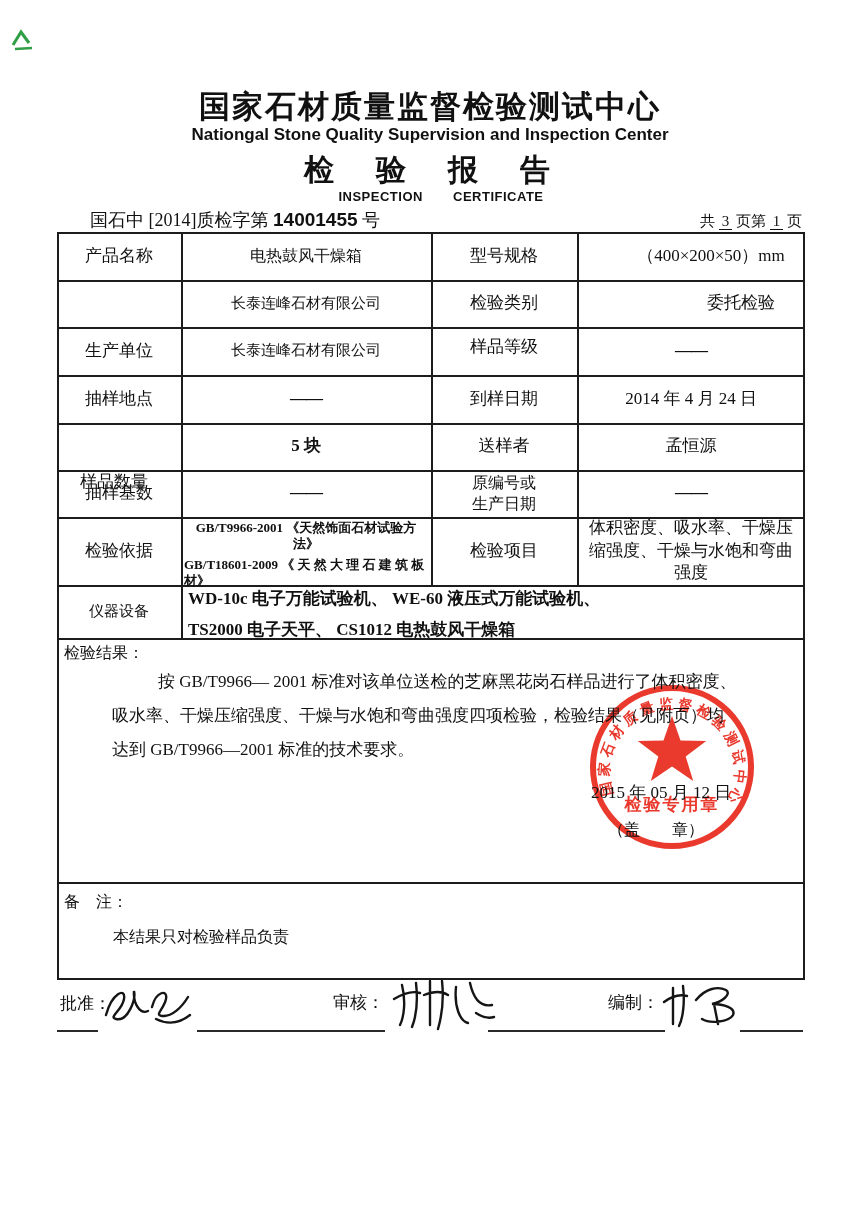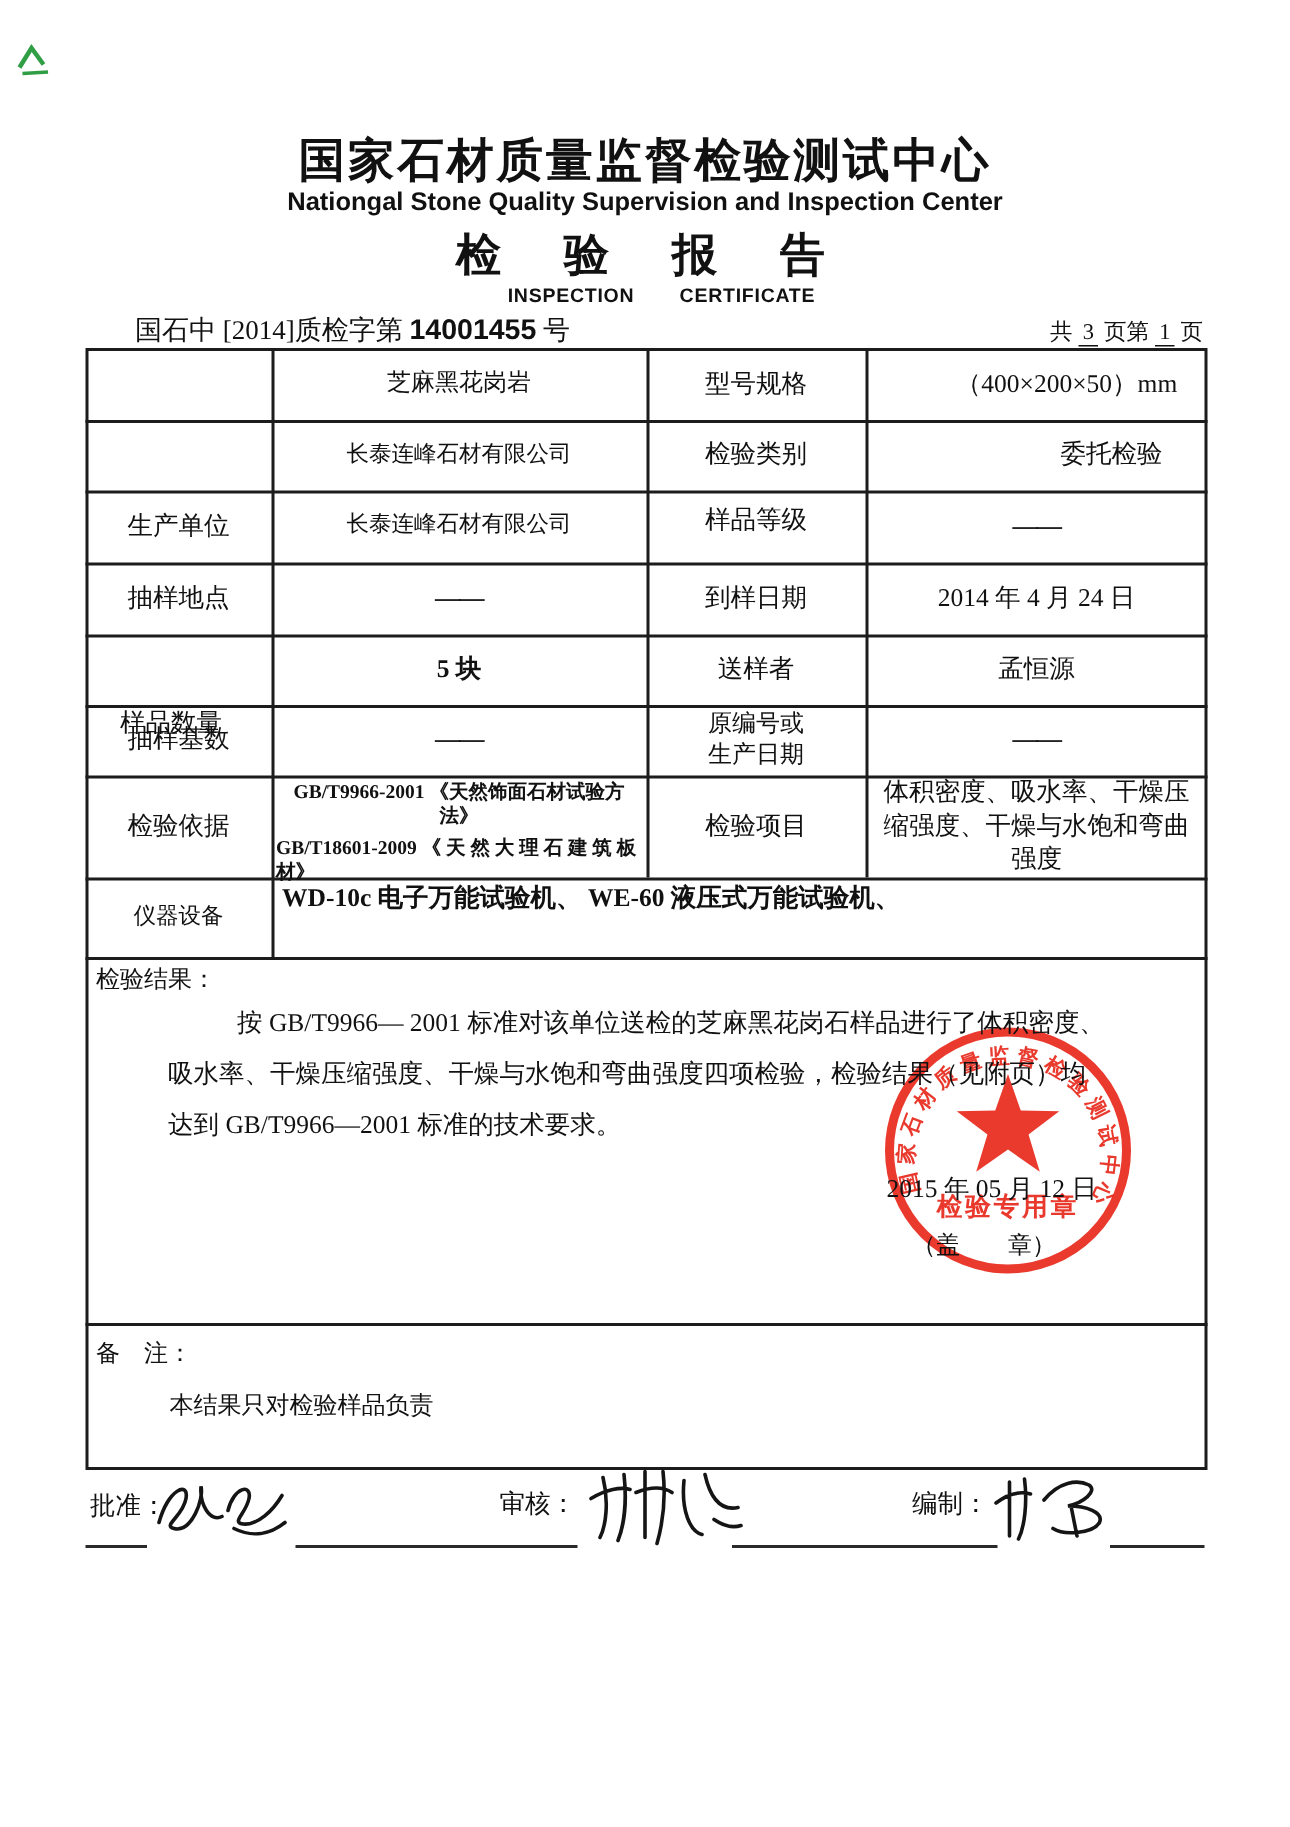"产品名称" div.cell { html: none -> <div>产品名称</div> }
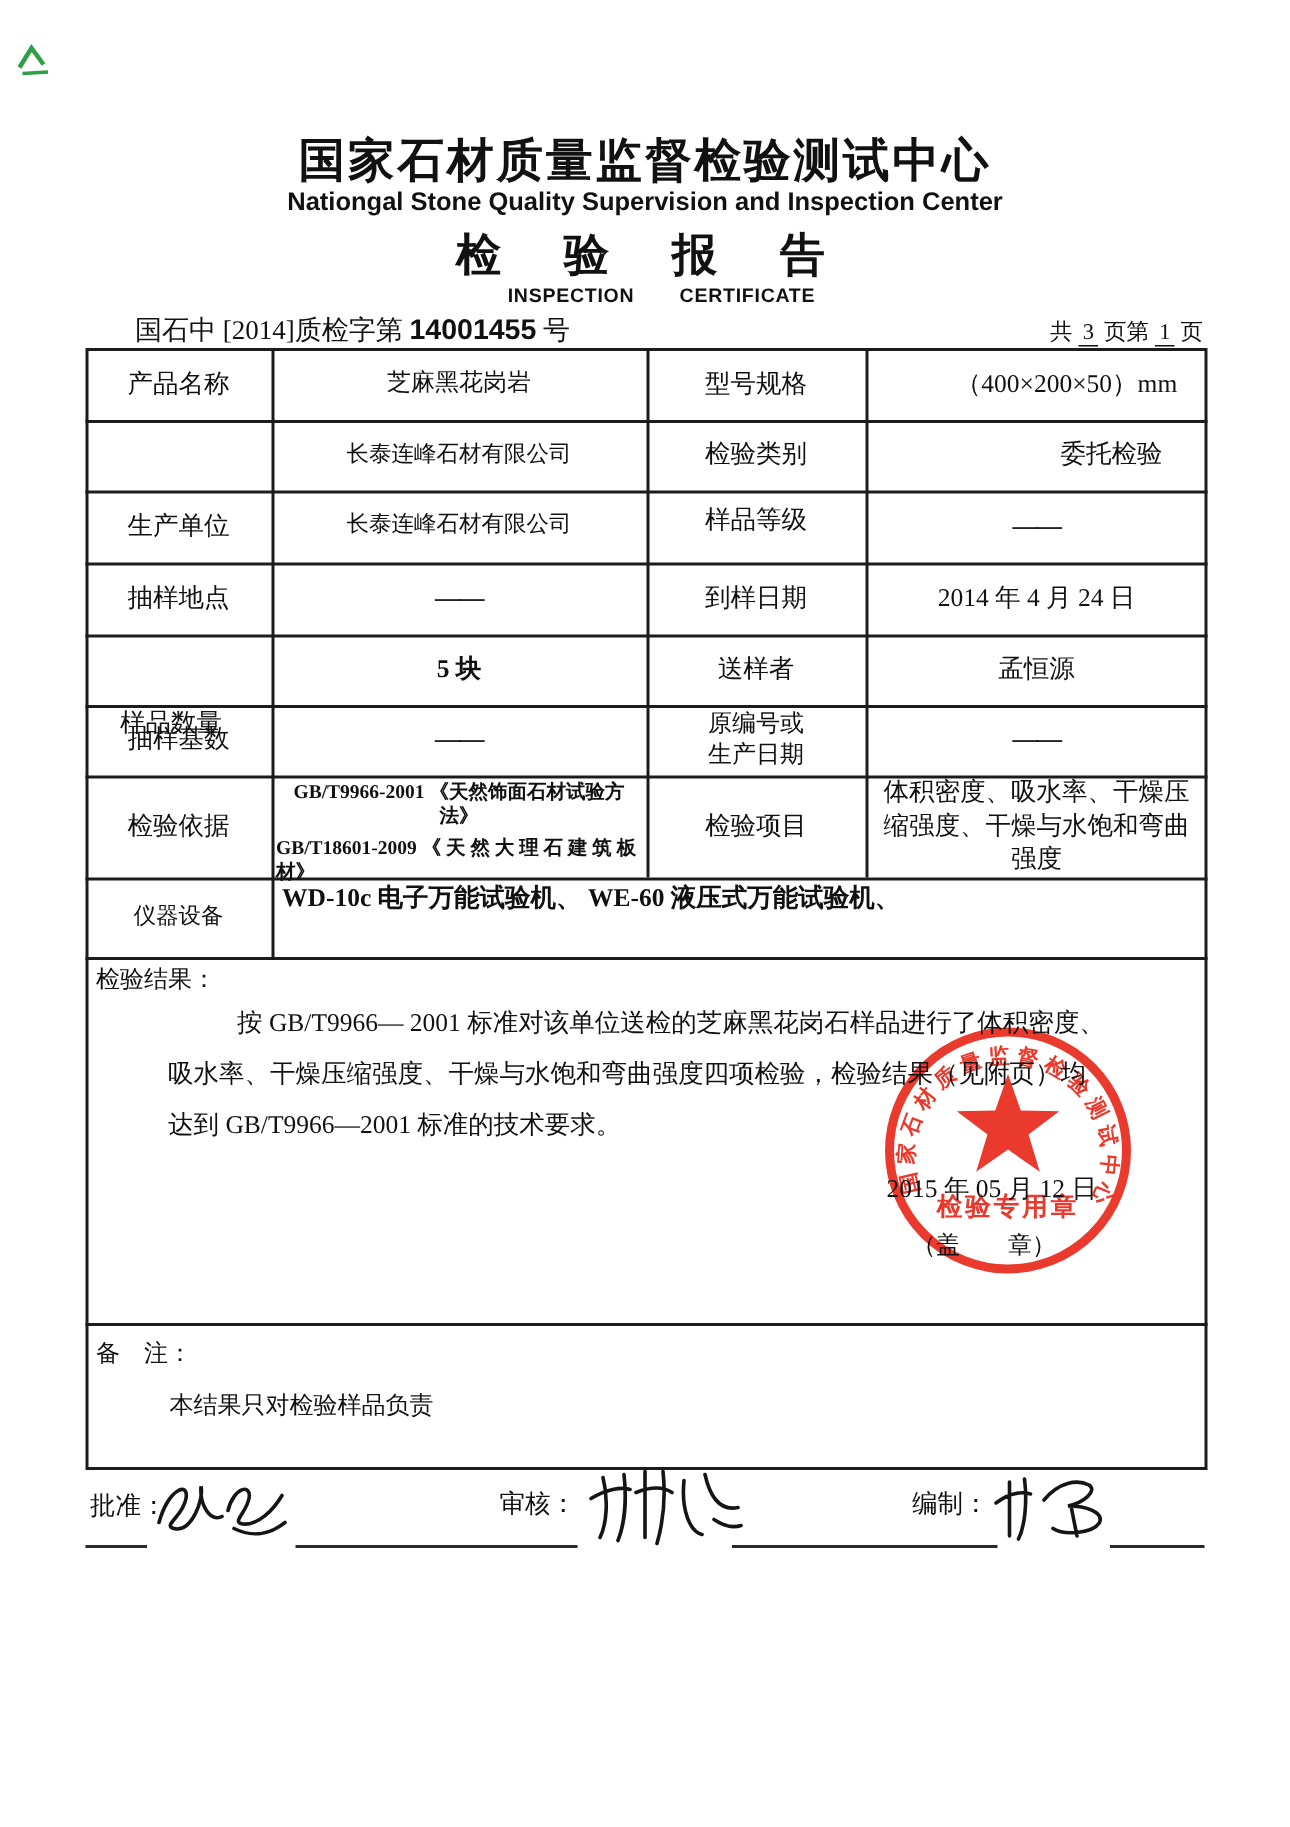"芝麻黑花岗岩" div.cell { text: 芝麻黑花岗岩 -> 电热鼓风干燥箱 }
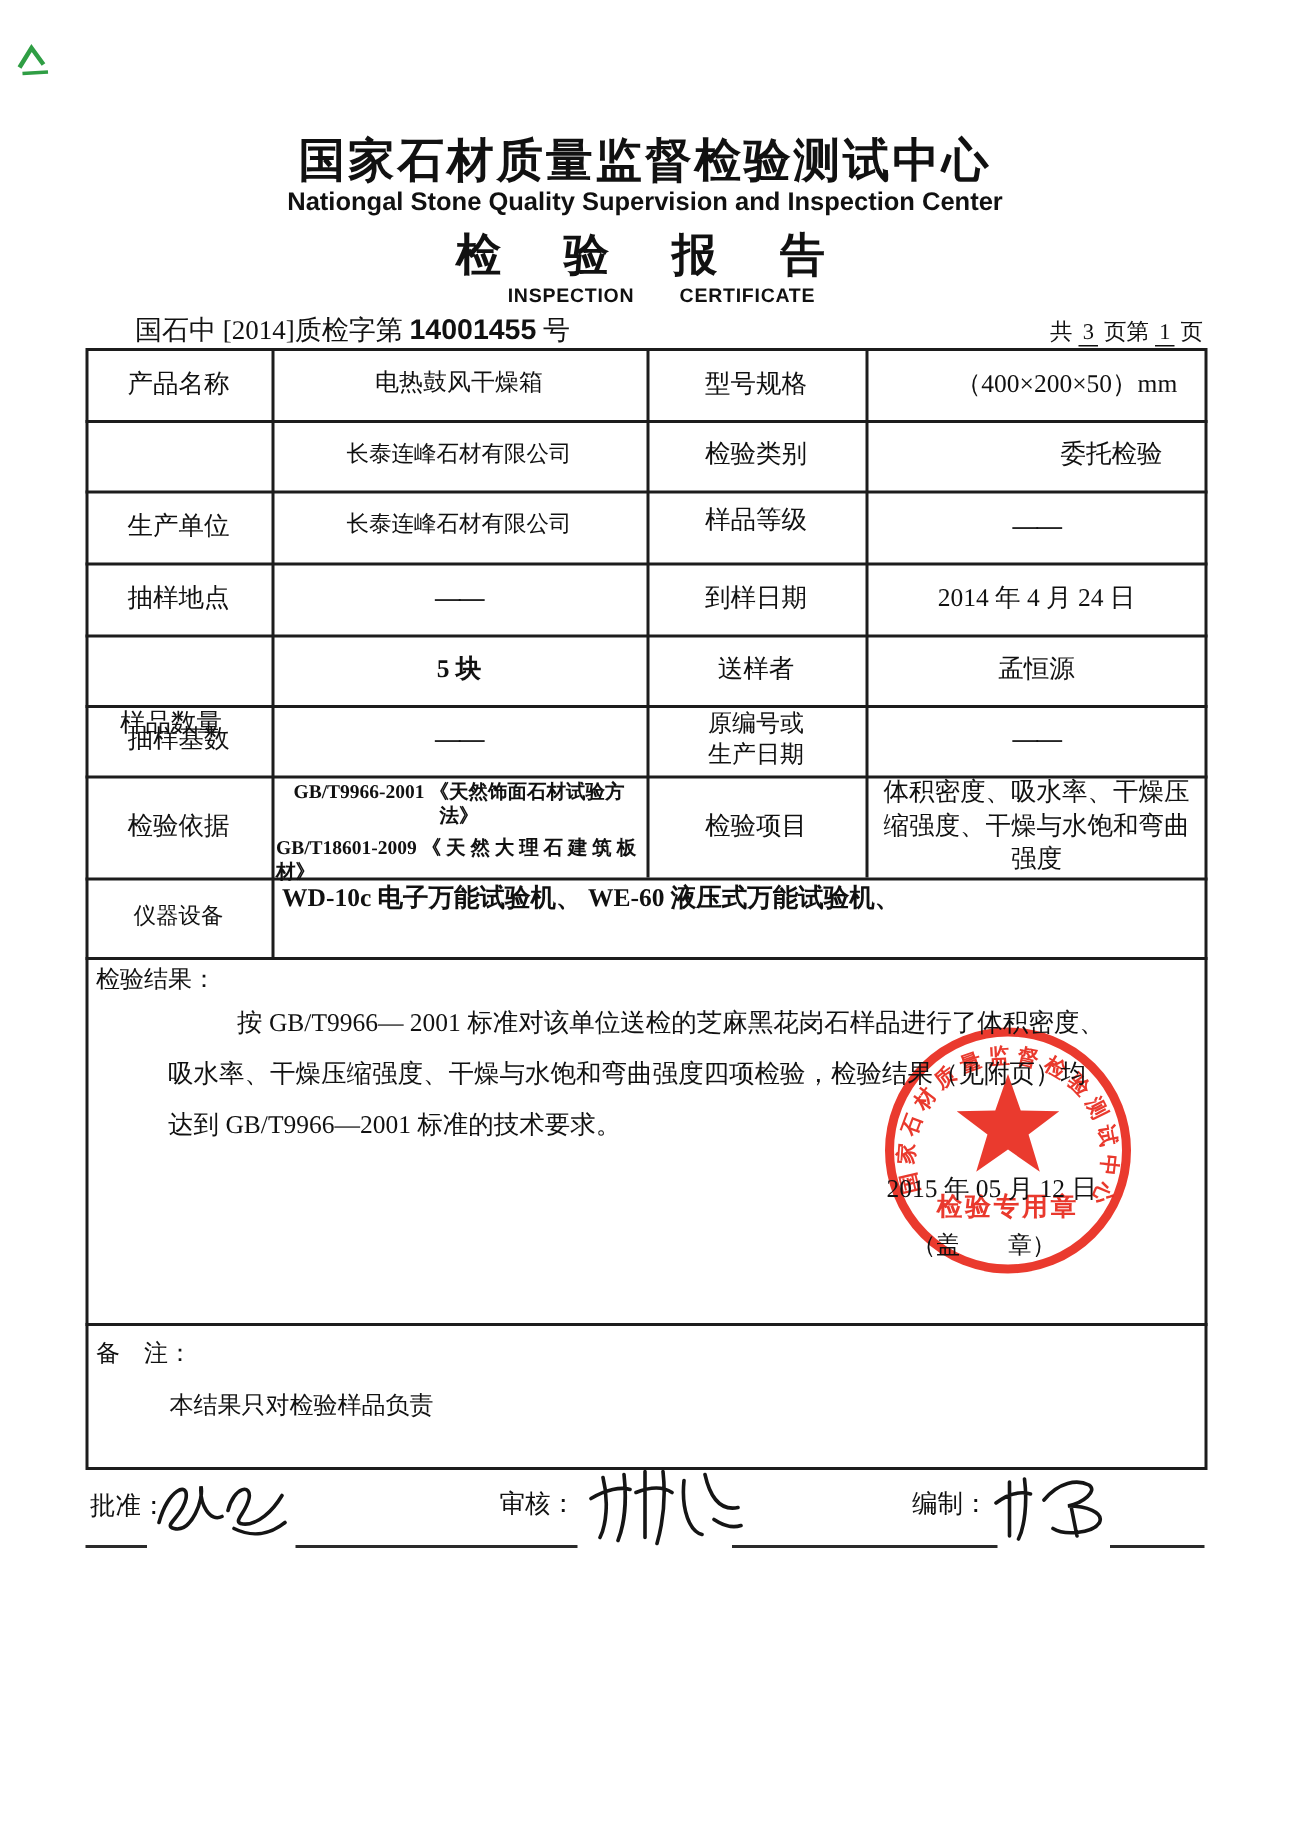"TS2000 电子天平、 CS1012 电热鼓风干燥箱" div { html: none -> <div>TS2000 电子天平、 CS1012 电热鼓风干燥箱</div> }
